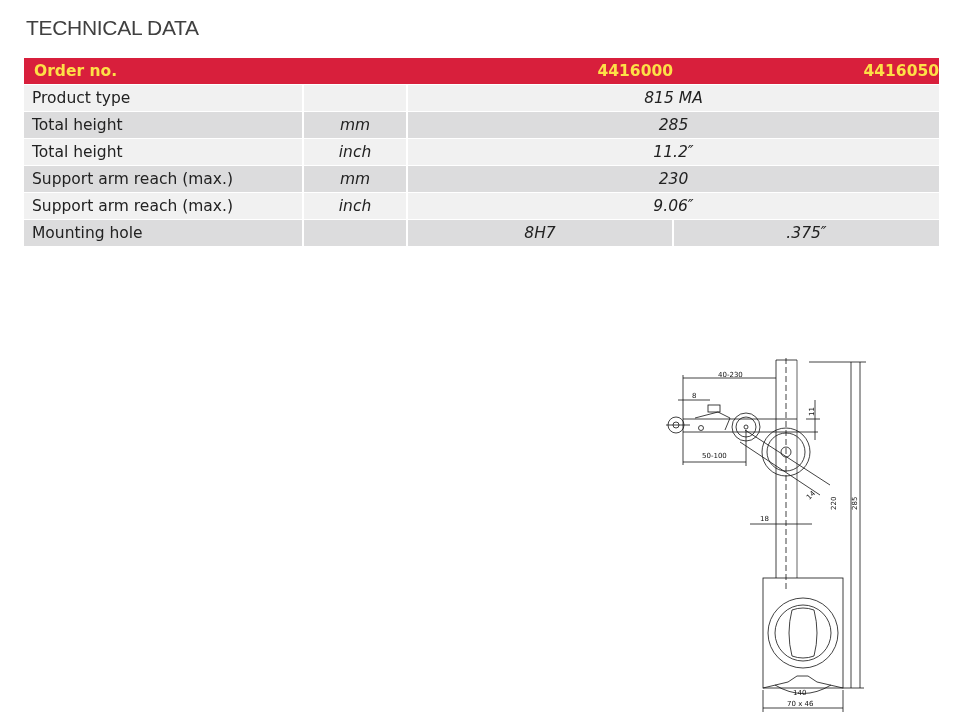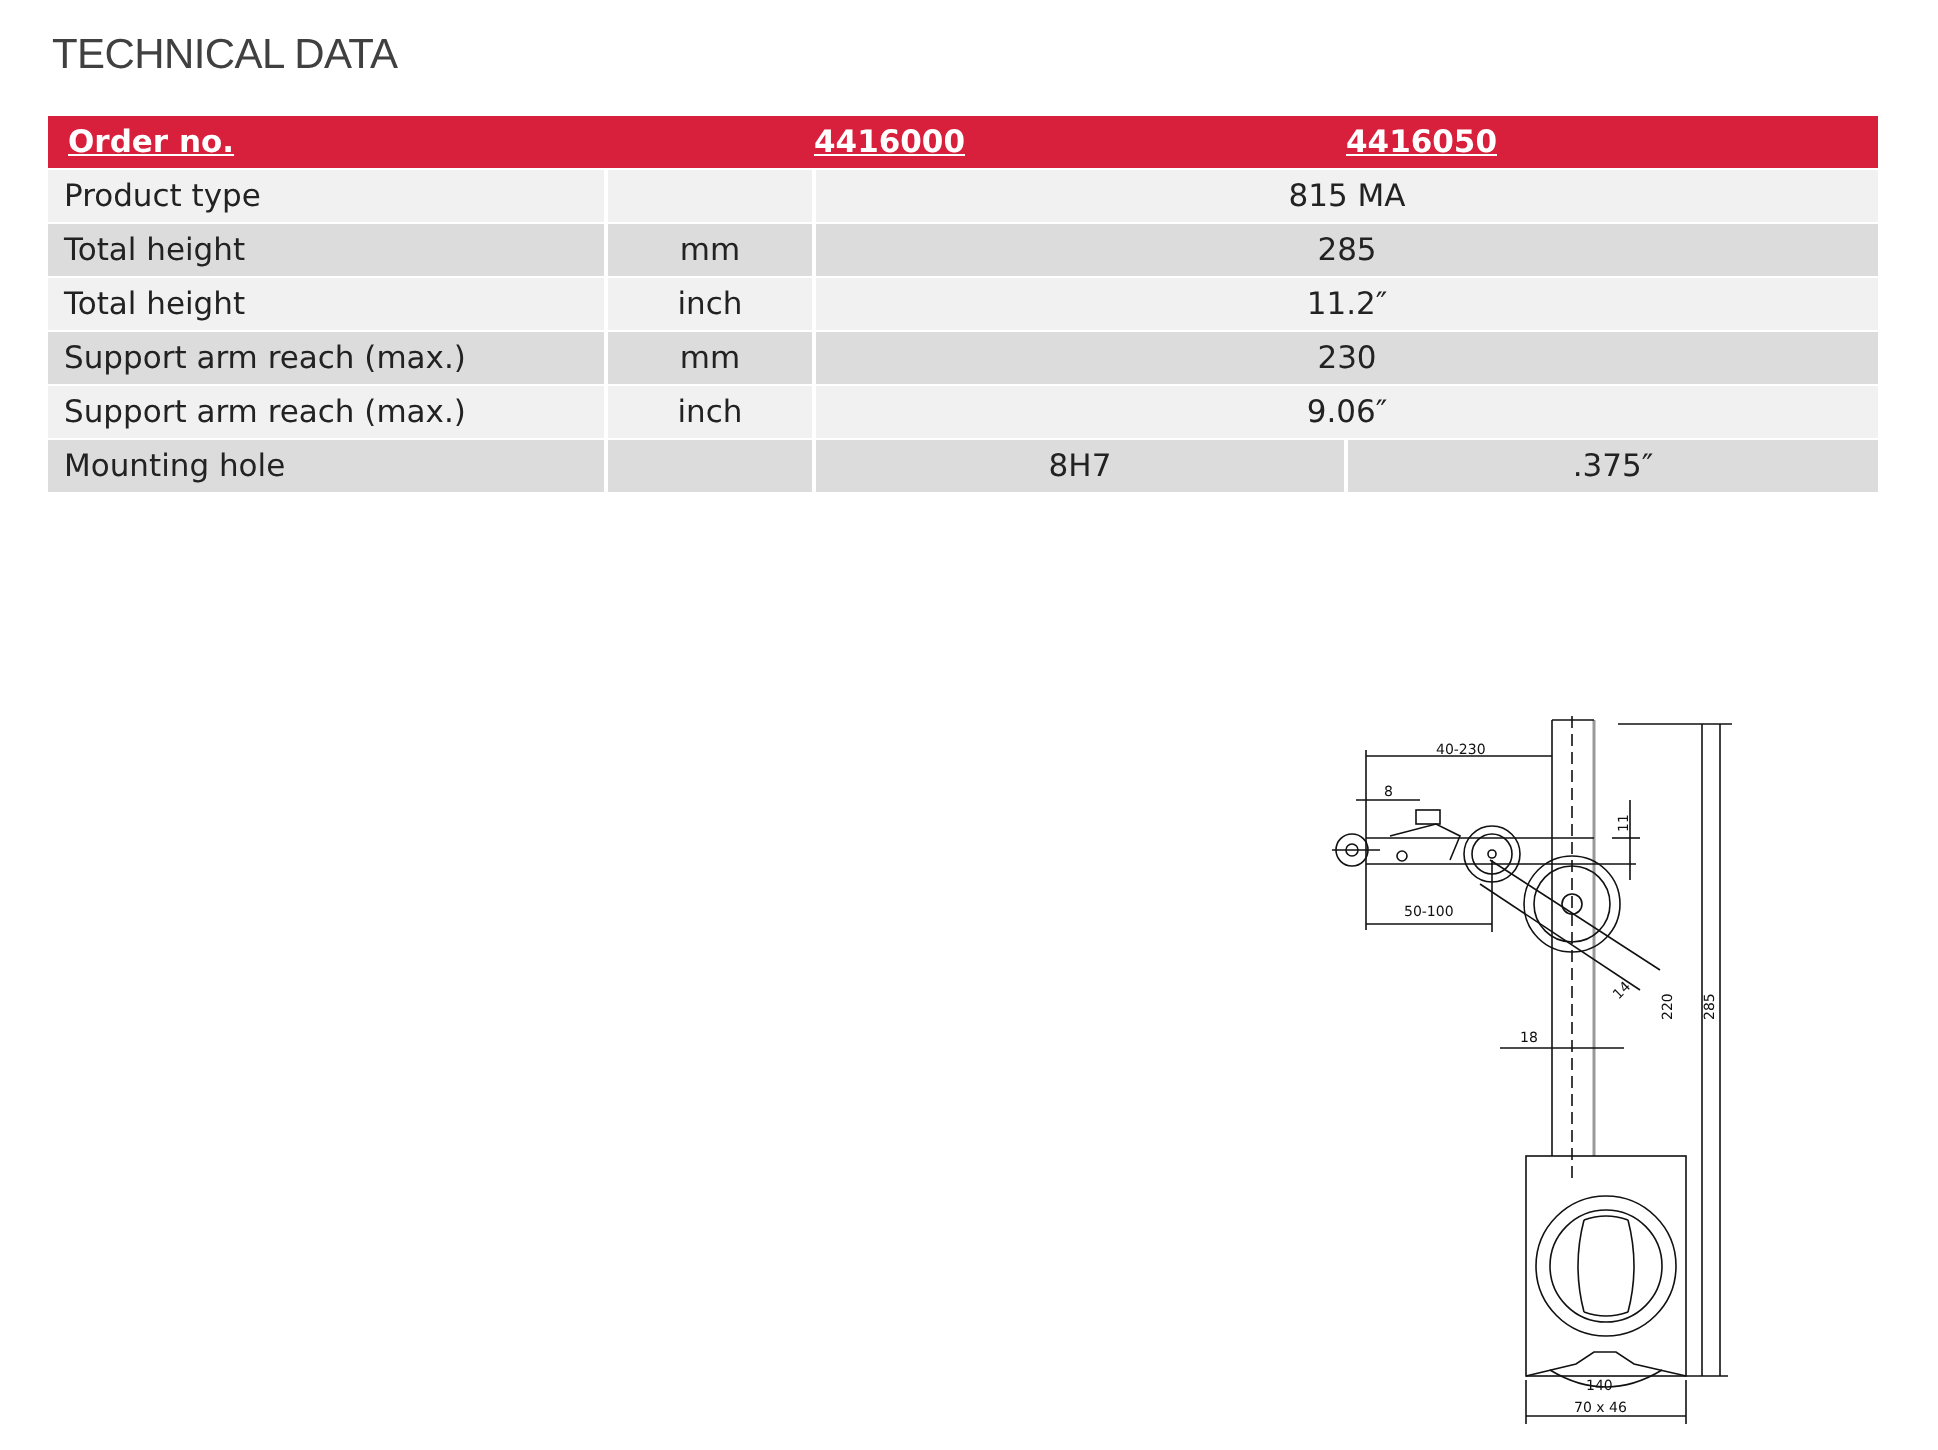"Order no." table.spec thead tr { color: #ffffff -> #fde047; text-decoration: underline -> none }
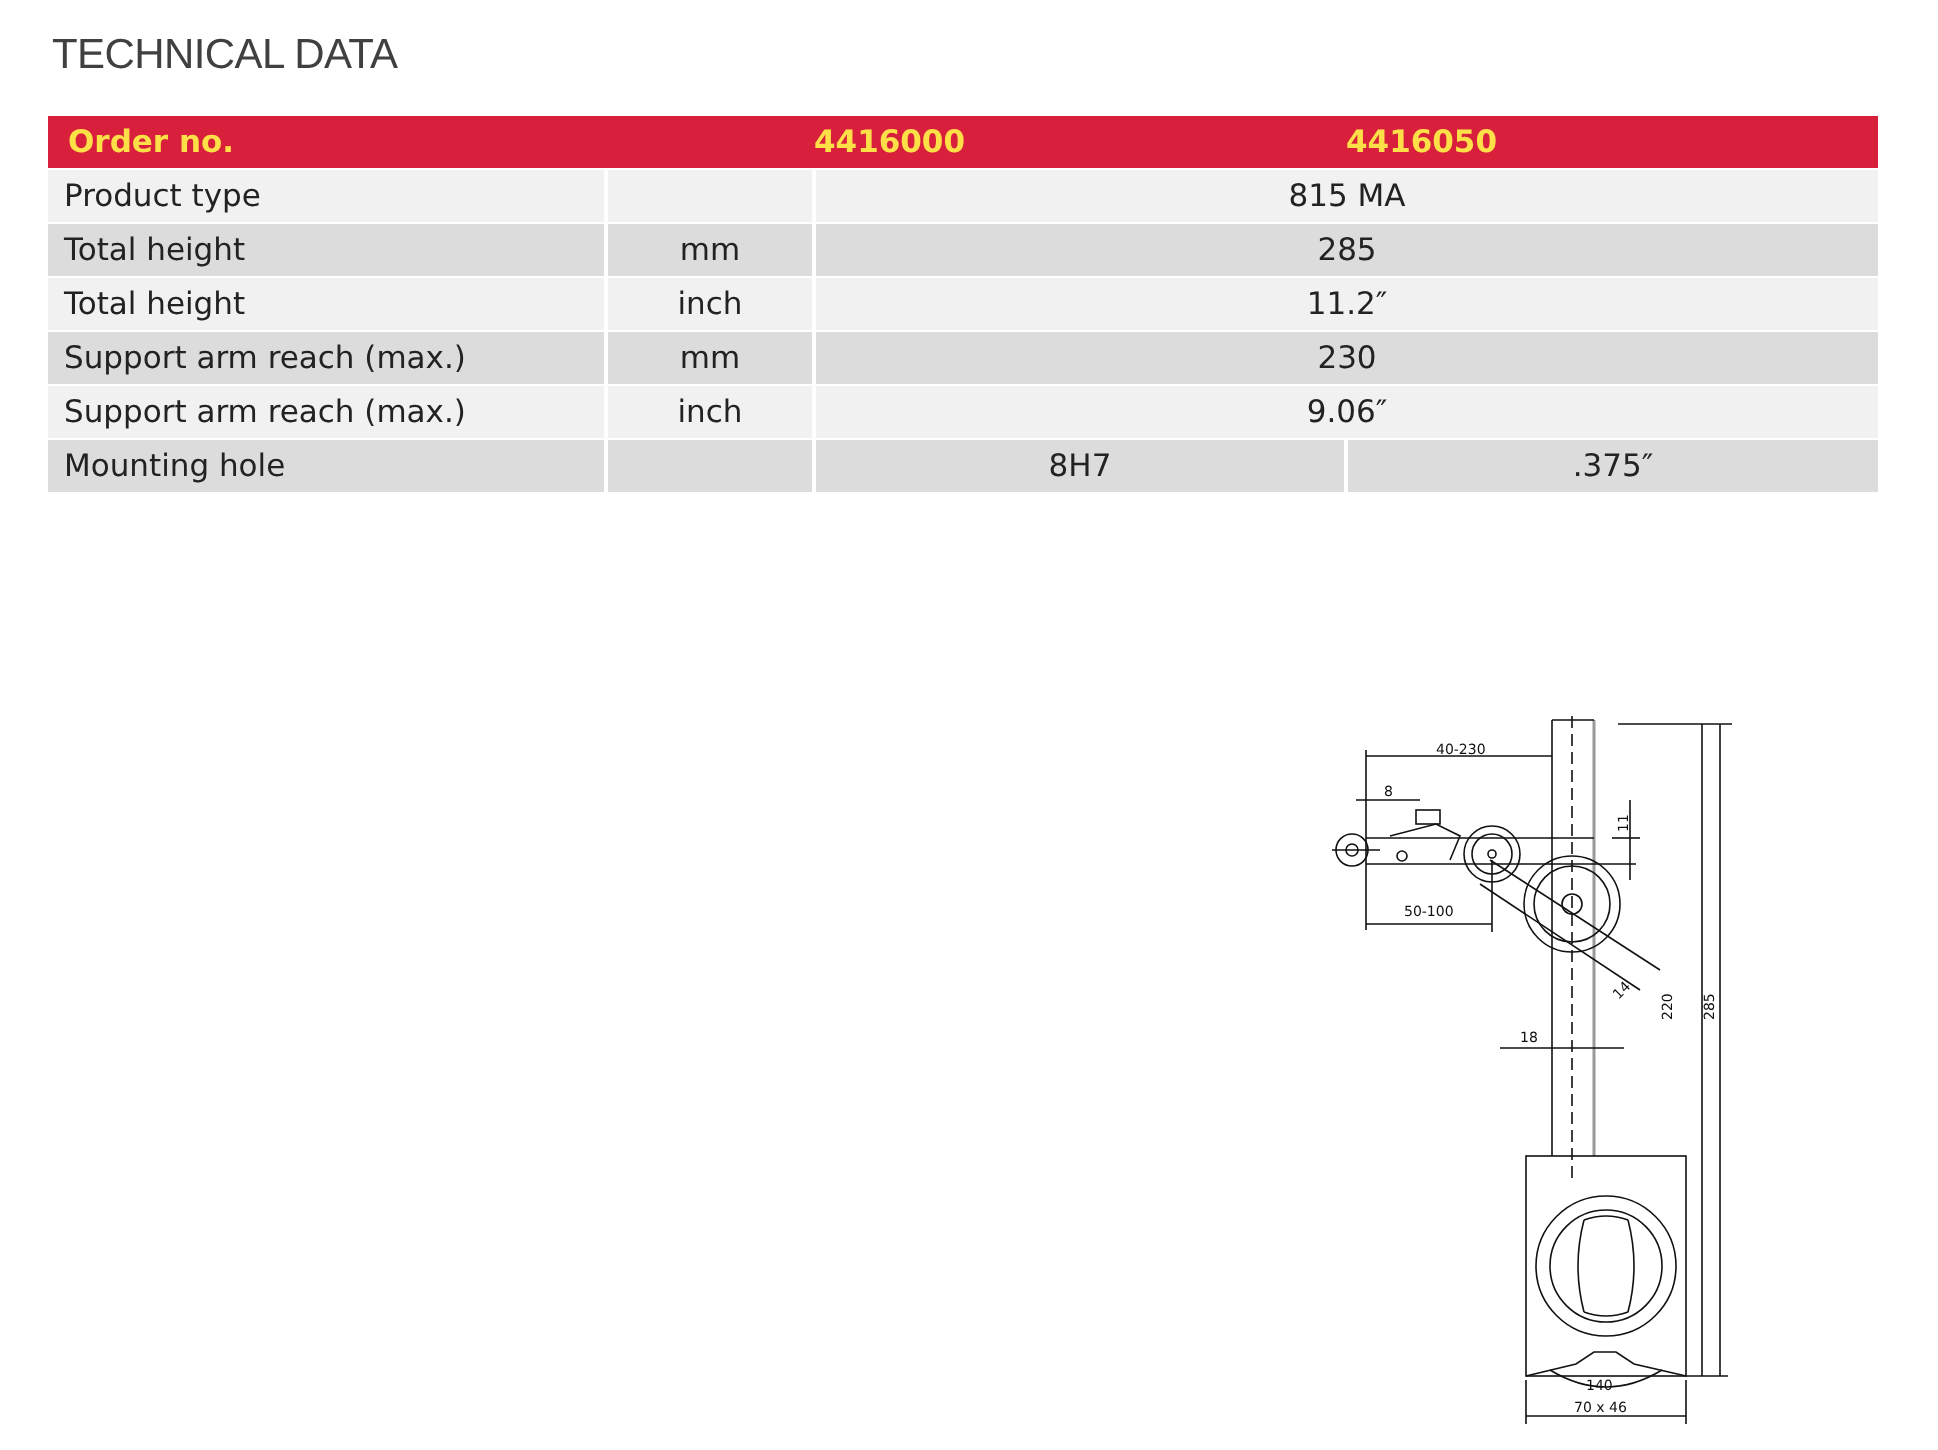"4416000" table.spec thead th.num { text-align: left -> right }
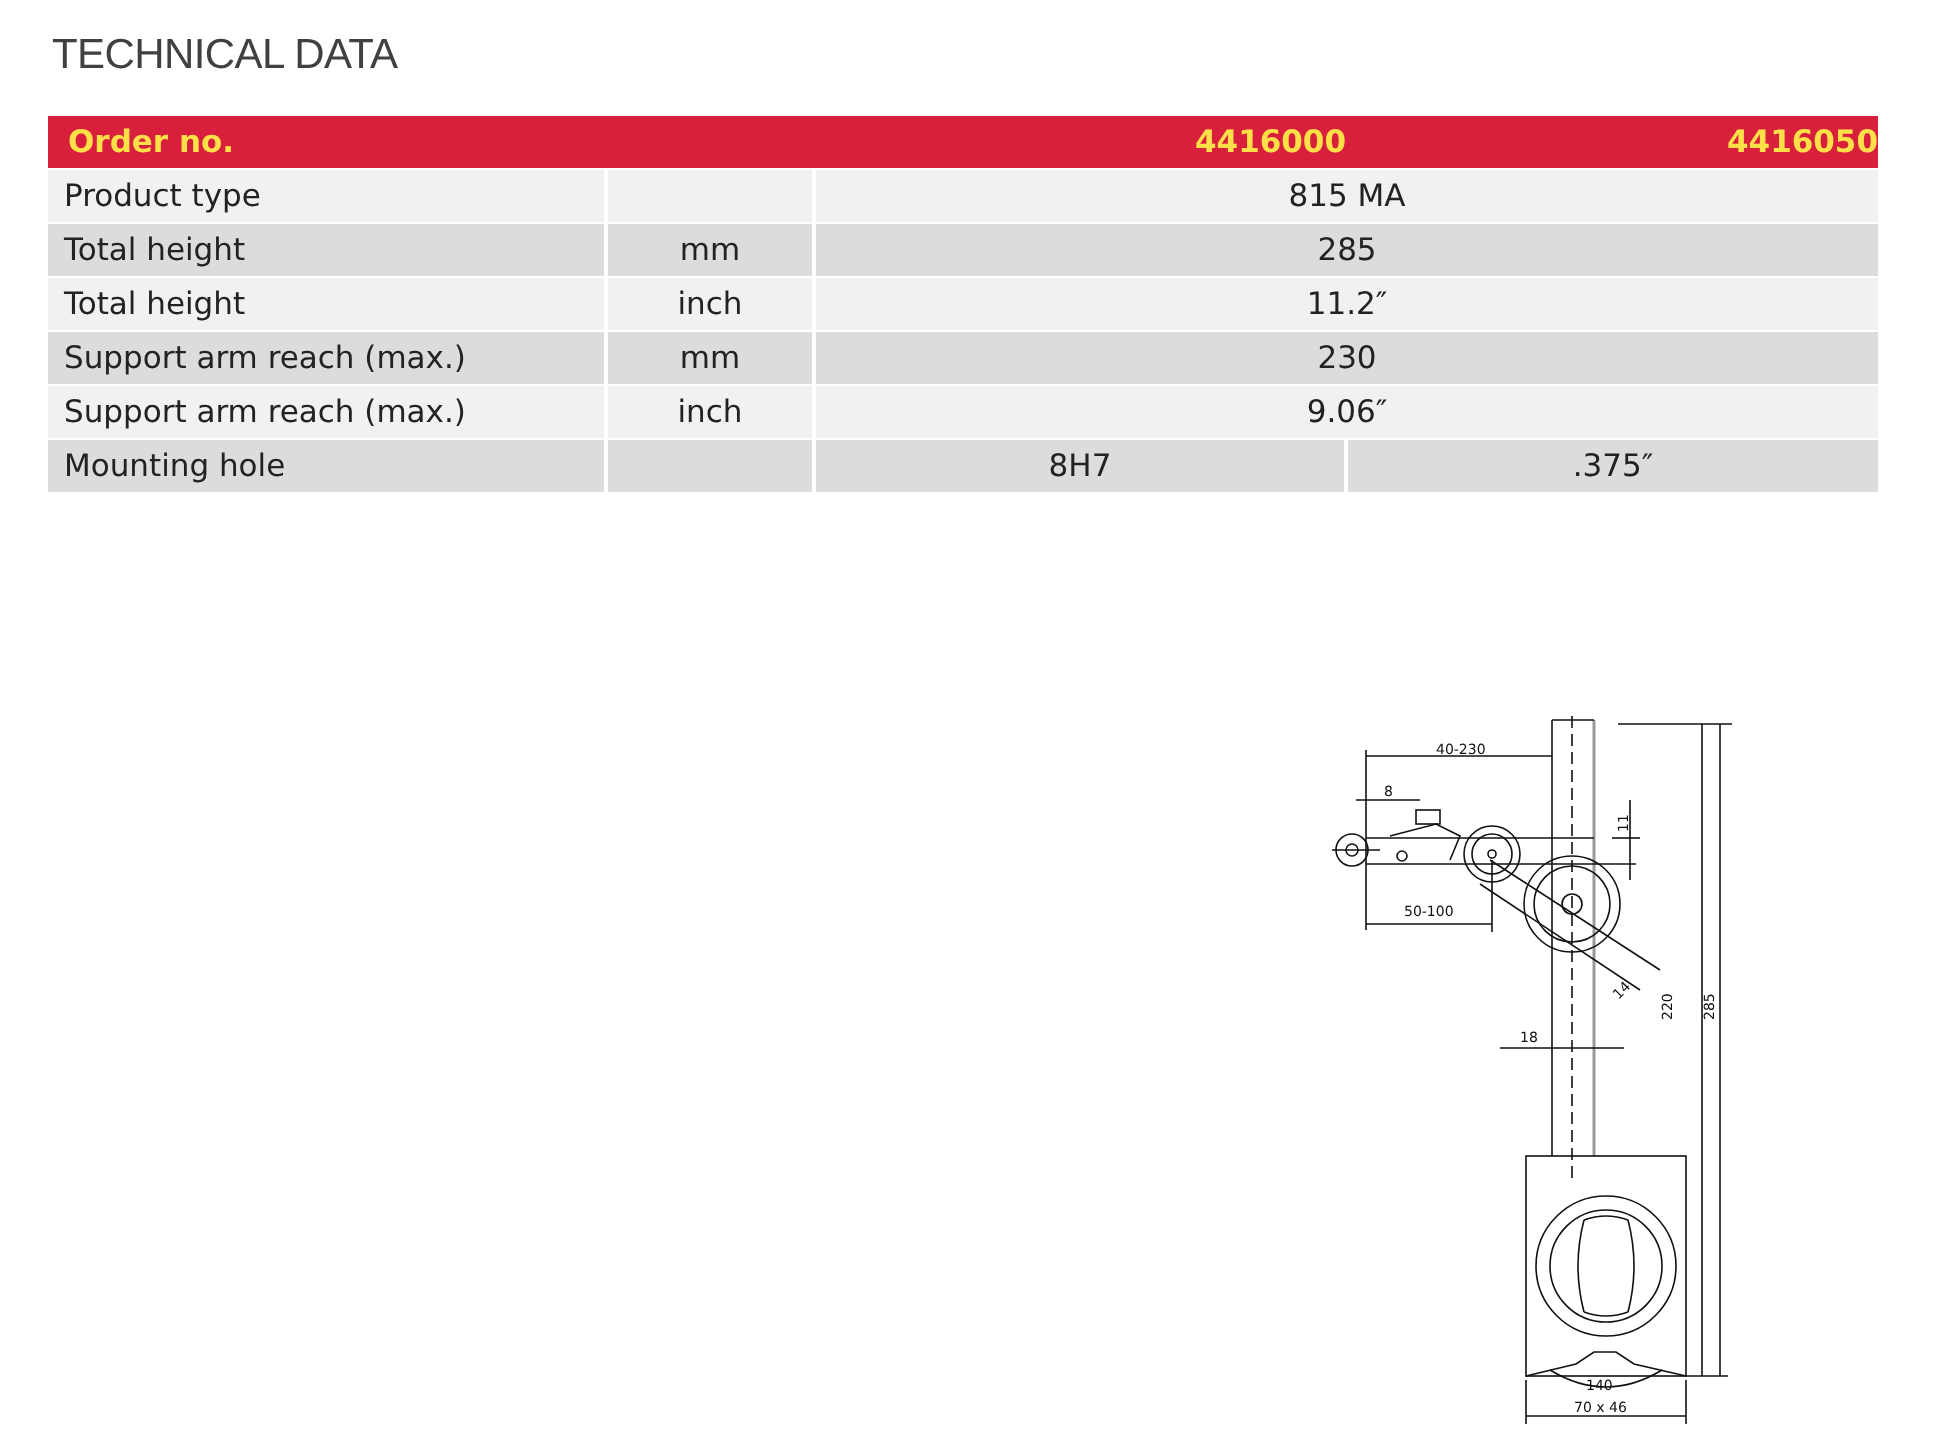"815 MA" table.spec tbody td.unit, table.spec tbody td.val { font-style: none -> italic }
